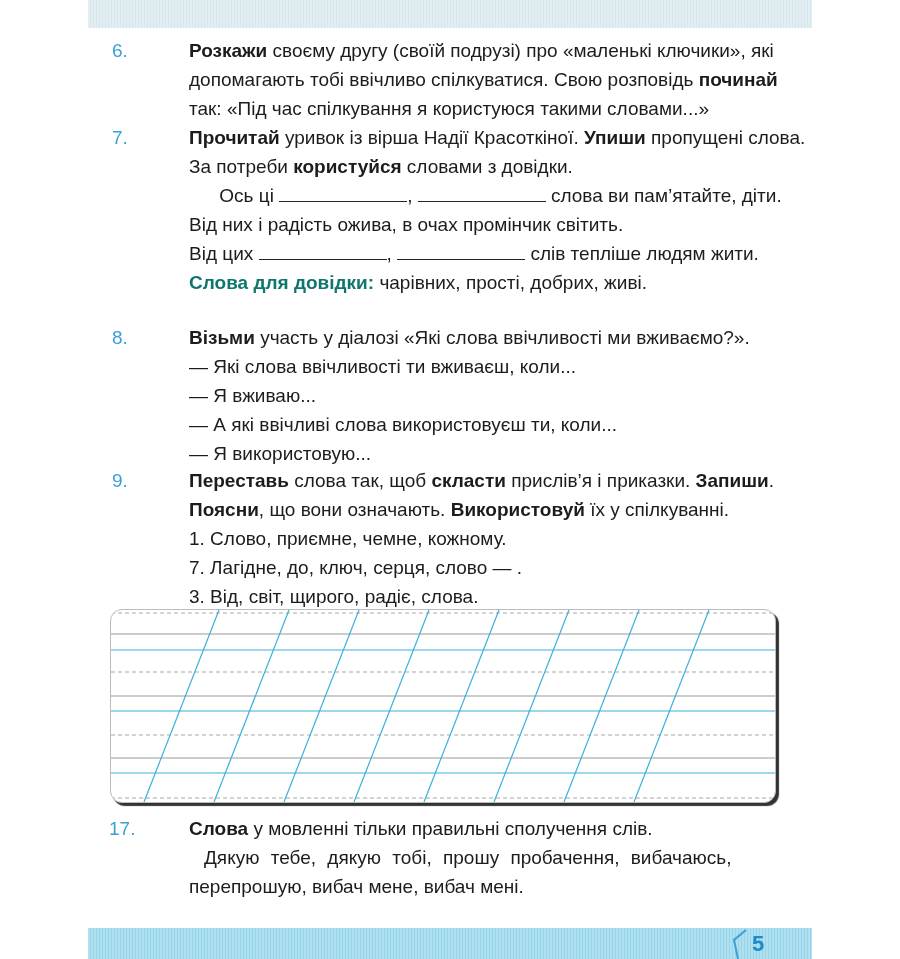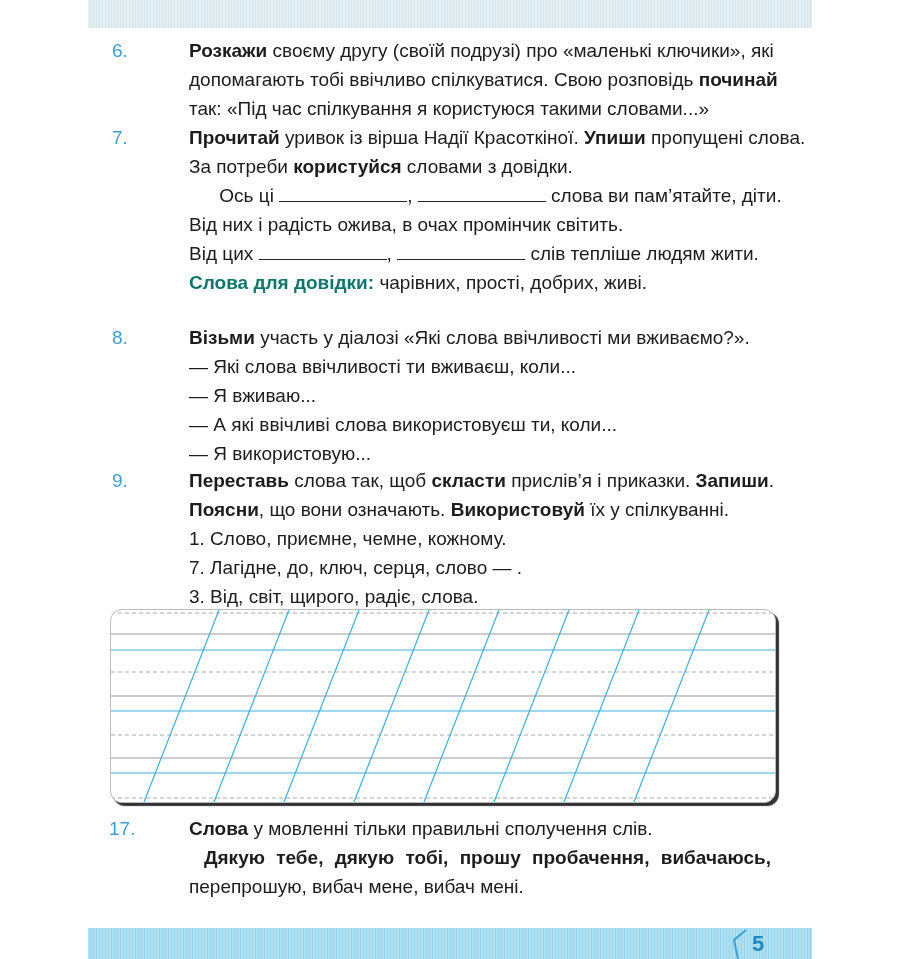"Дякую тебе, дякую тобі, прошу" .justify { font-weight: bold -> none }
